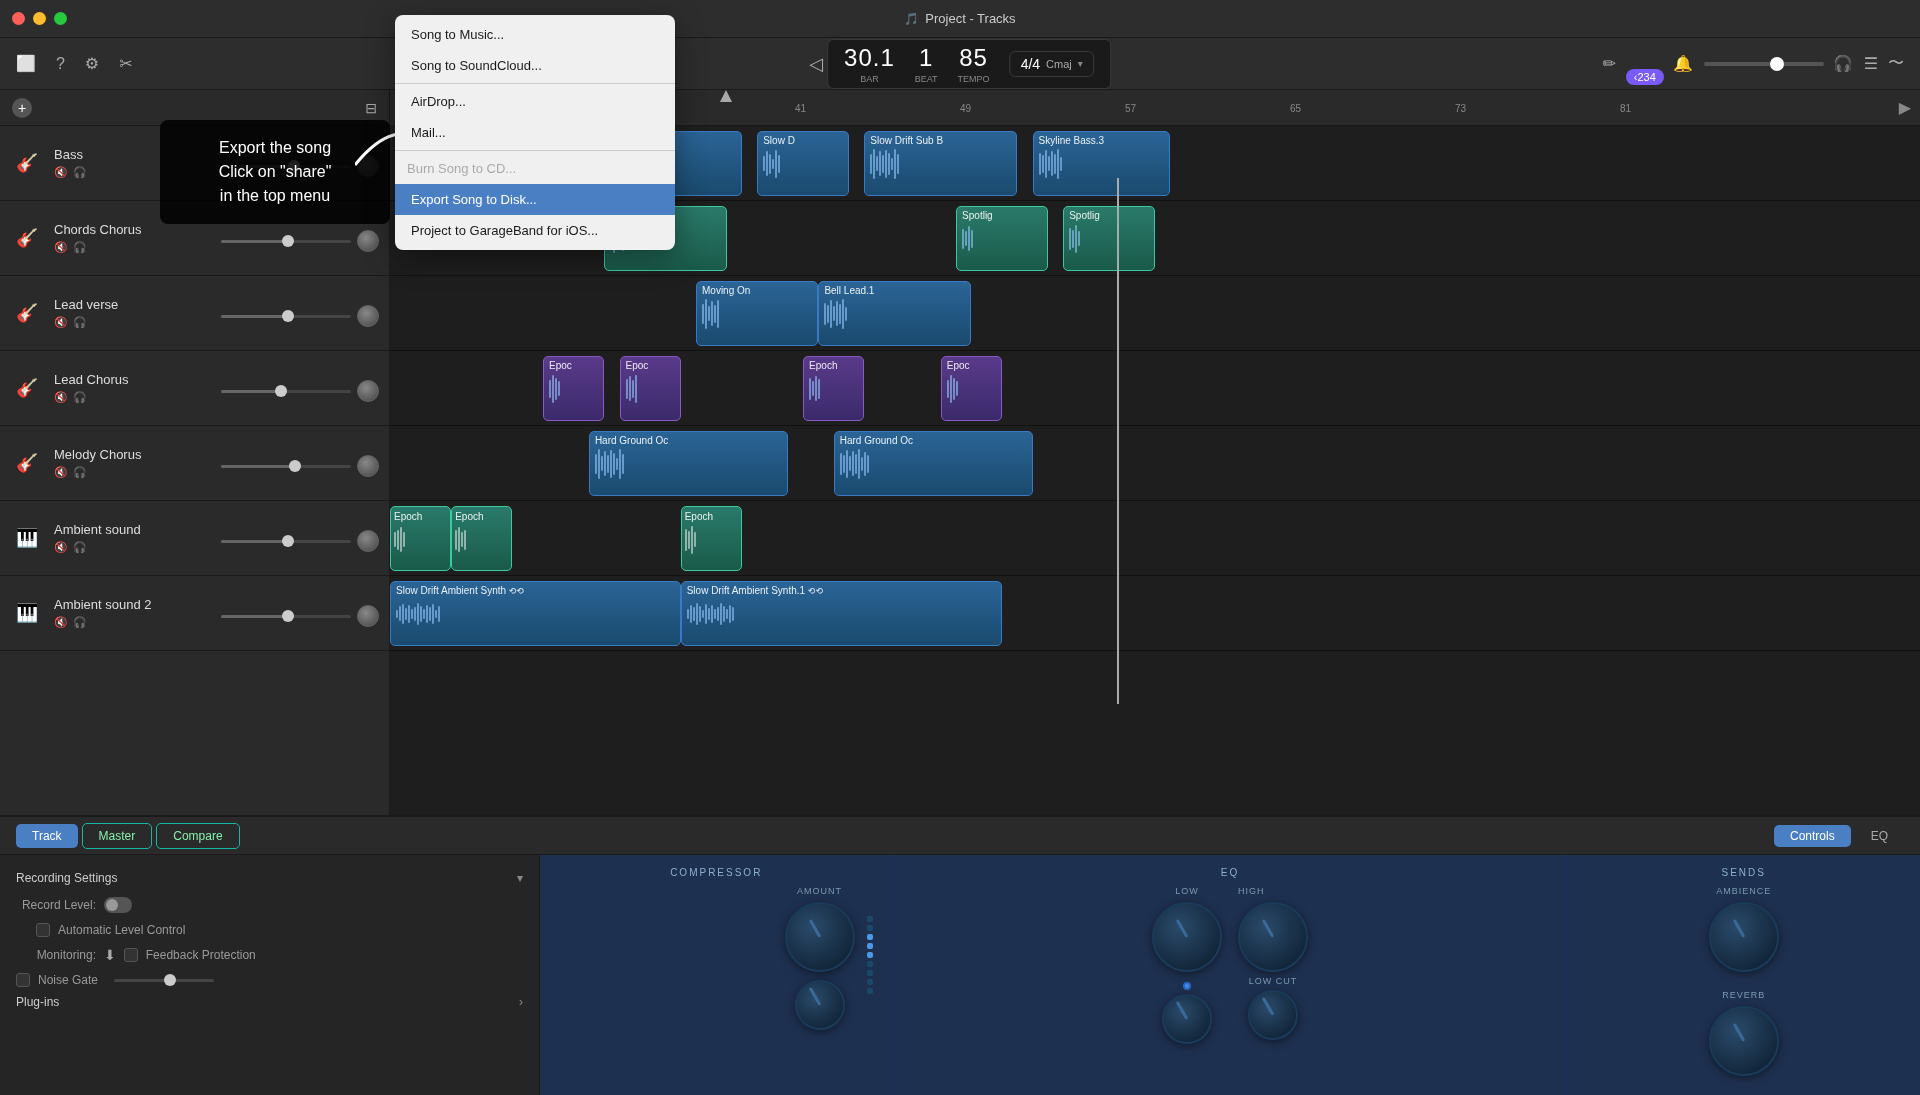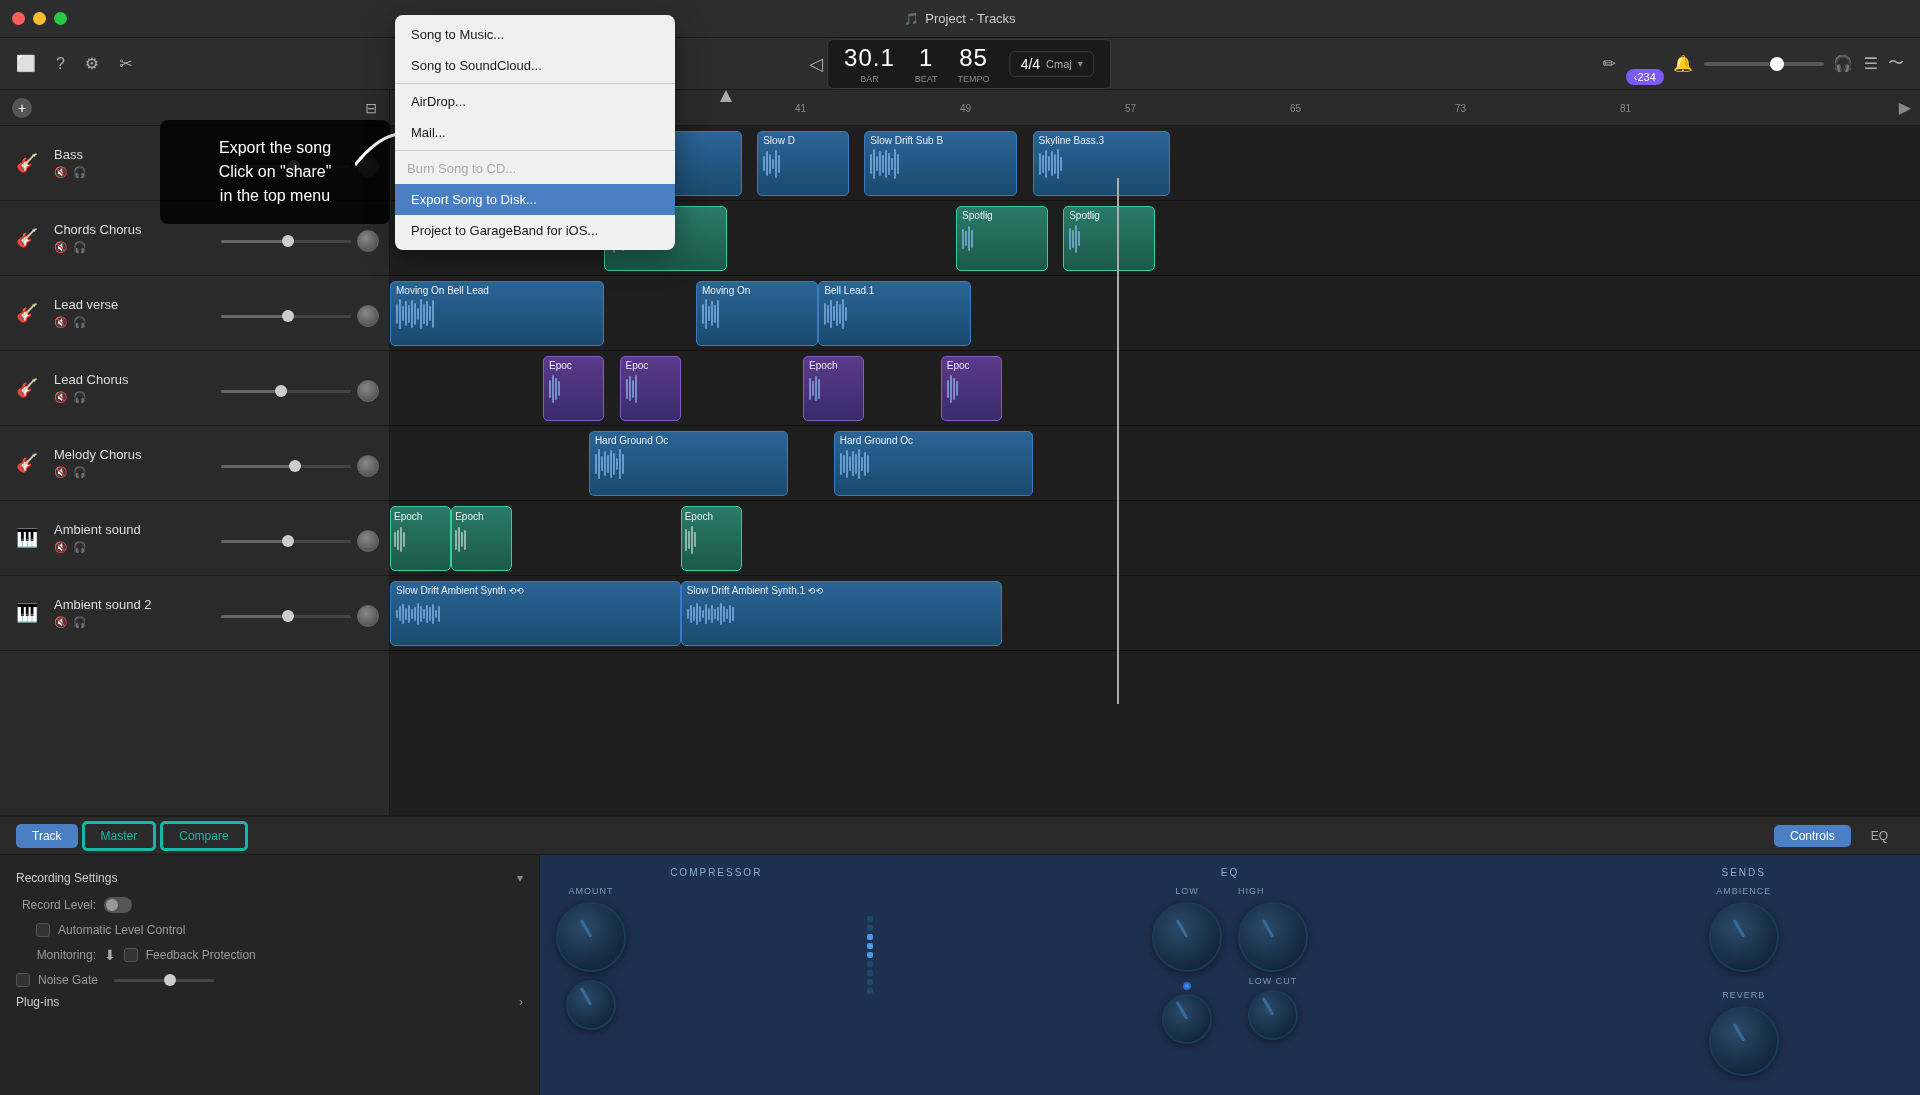"Moving On Bell Lead" div.clip { html: <div> <div>Moving On Bell Lead</div> <div> <div></div> <div></div> <div></div> <div></div> <div></div> <div></div> <div></div> <div></div> <div></div> <div></div> <div></div> <div></div> <div></div> </div> </div> -> none }
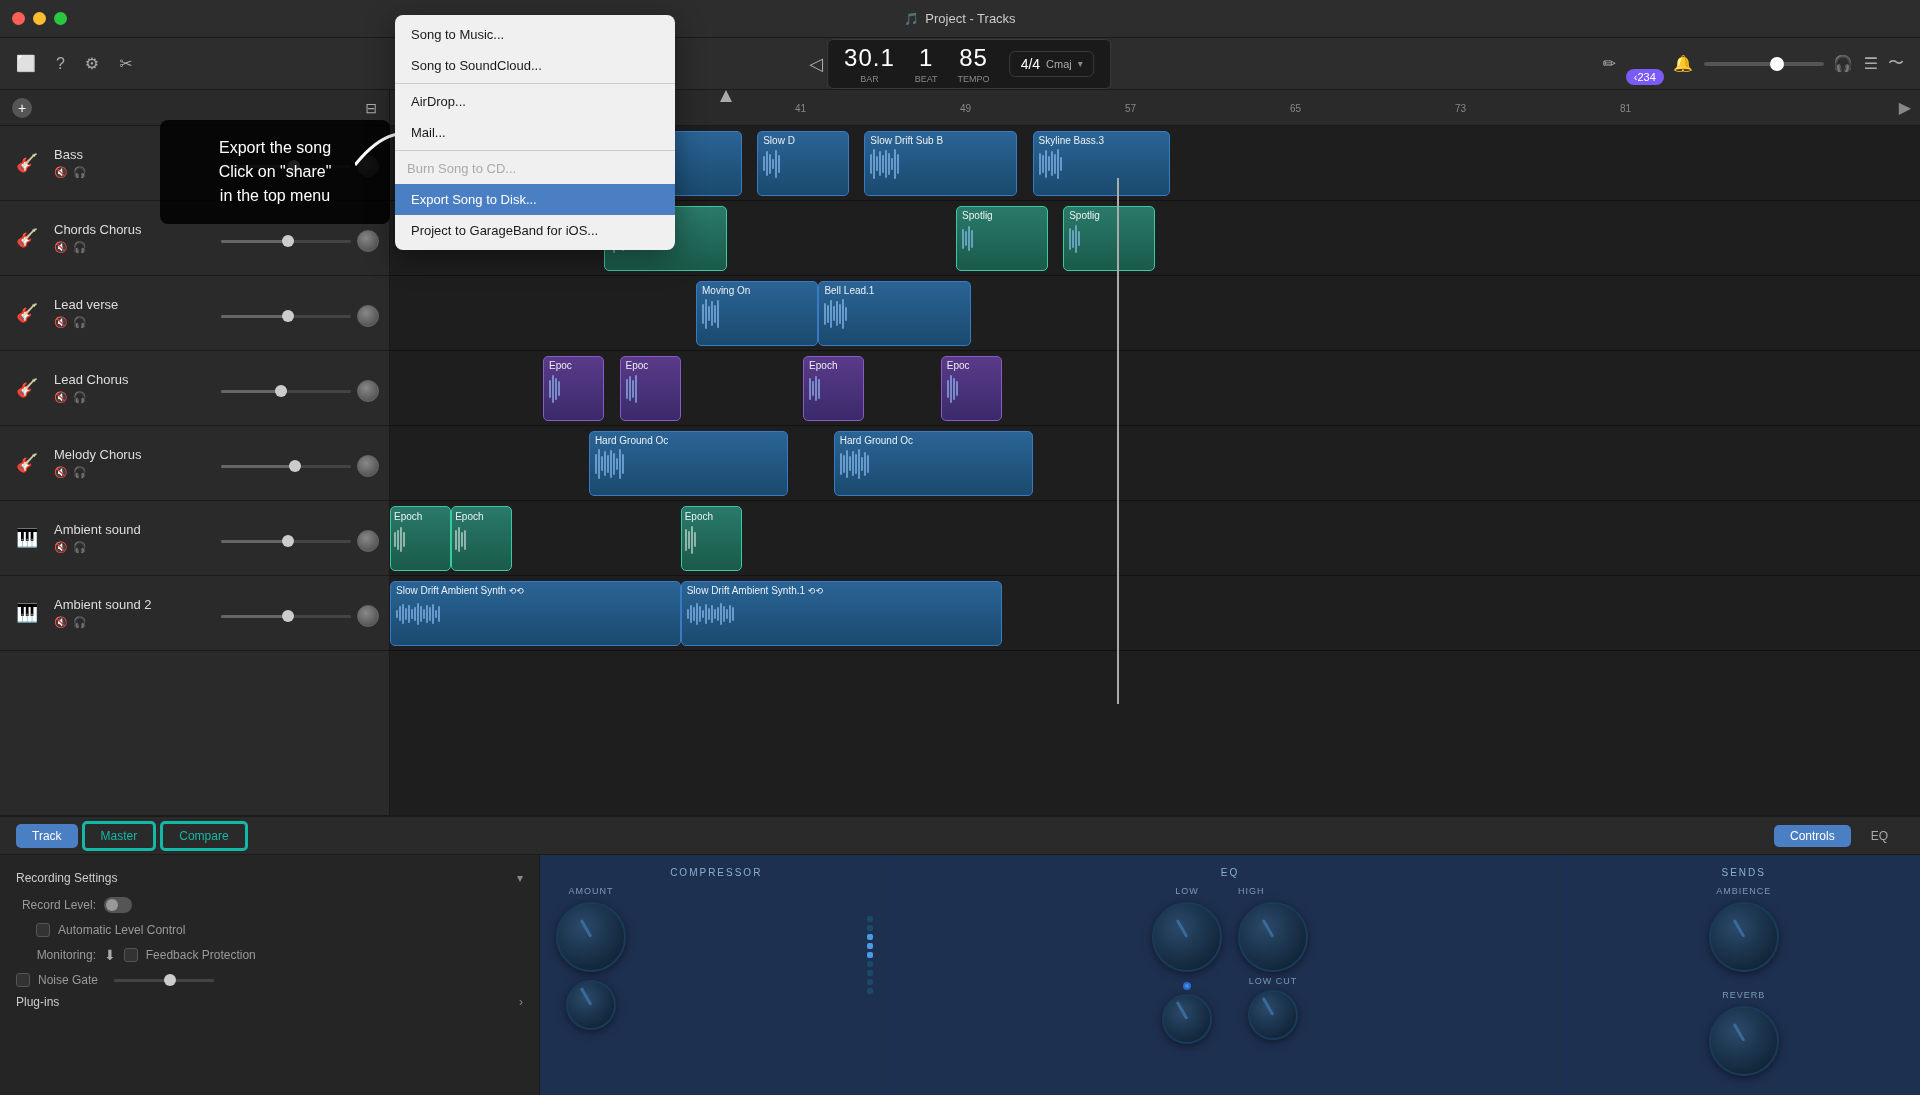"Master" .tab-btn.outline { border: 3px solid #14b8a6 -> 1px solid #14b8a6; color: #14b8a6 -> #86efac }
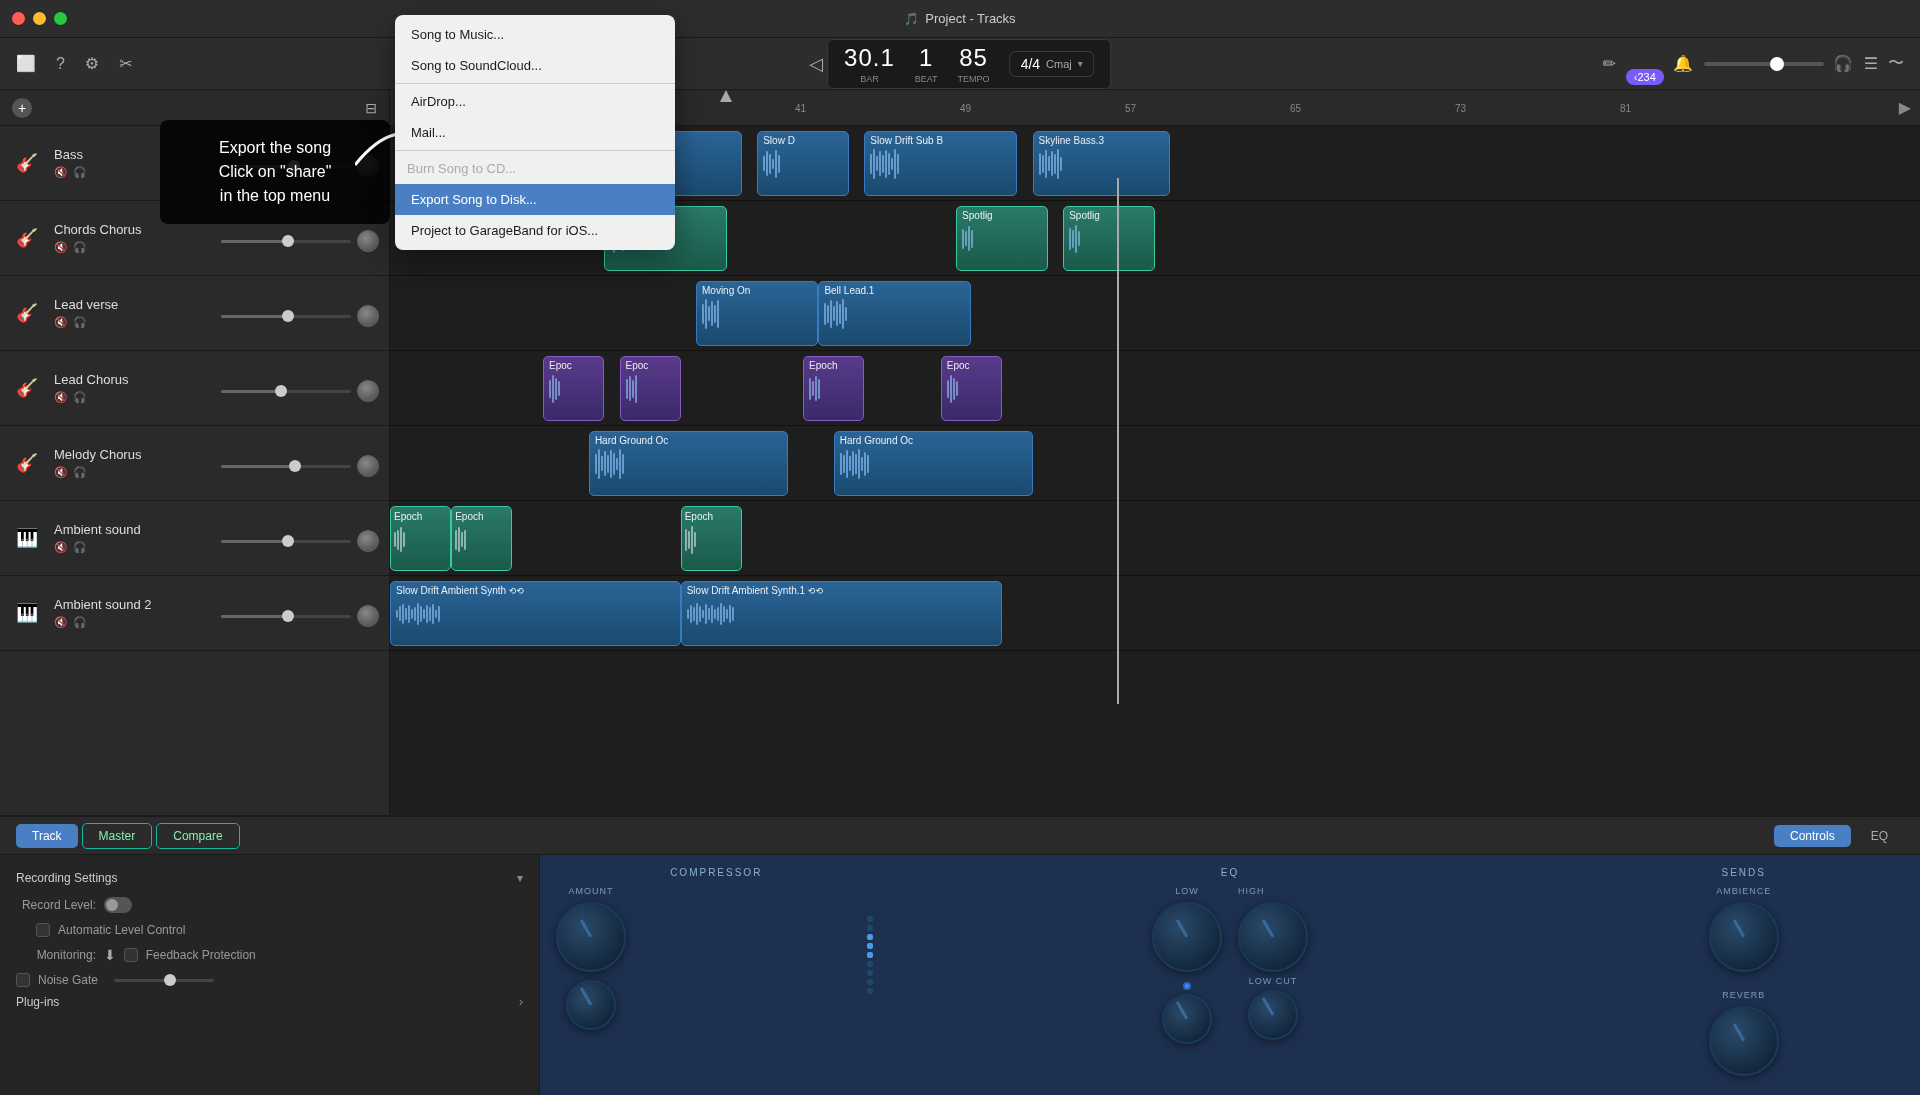"AMOUNT" div { justify-content: space-between -> flex-end }
